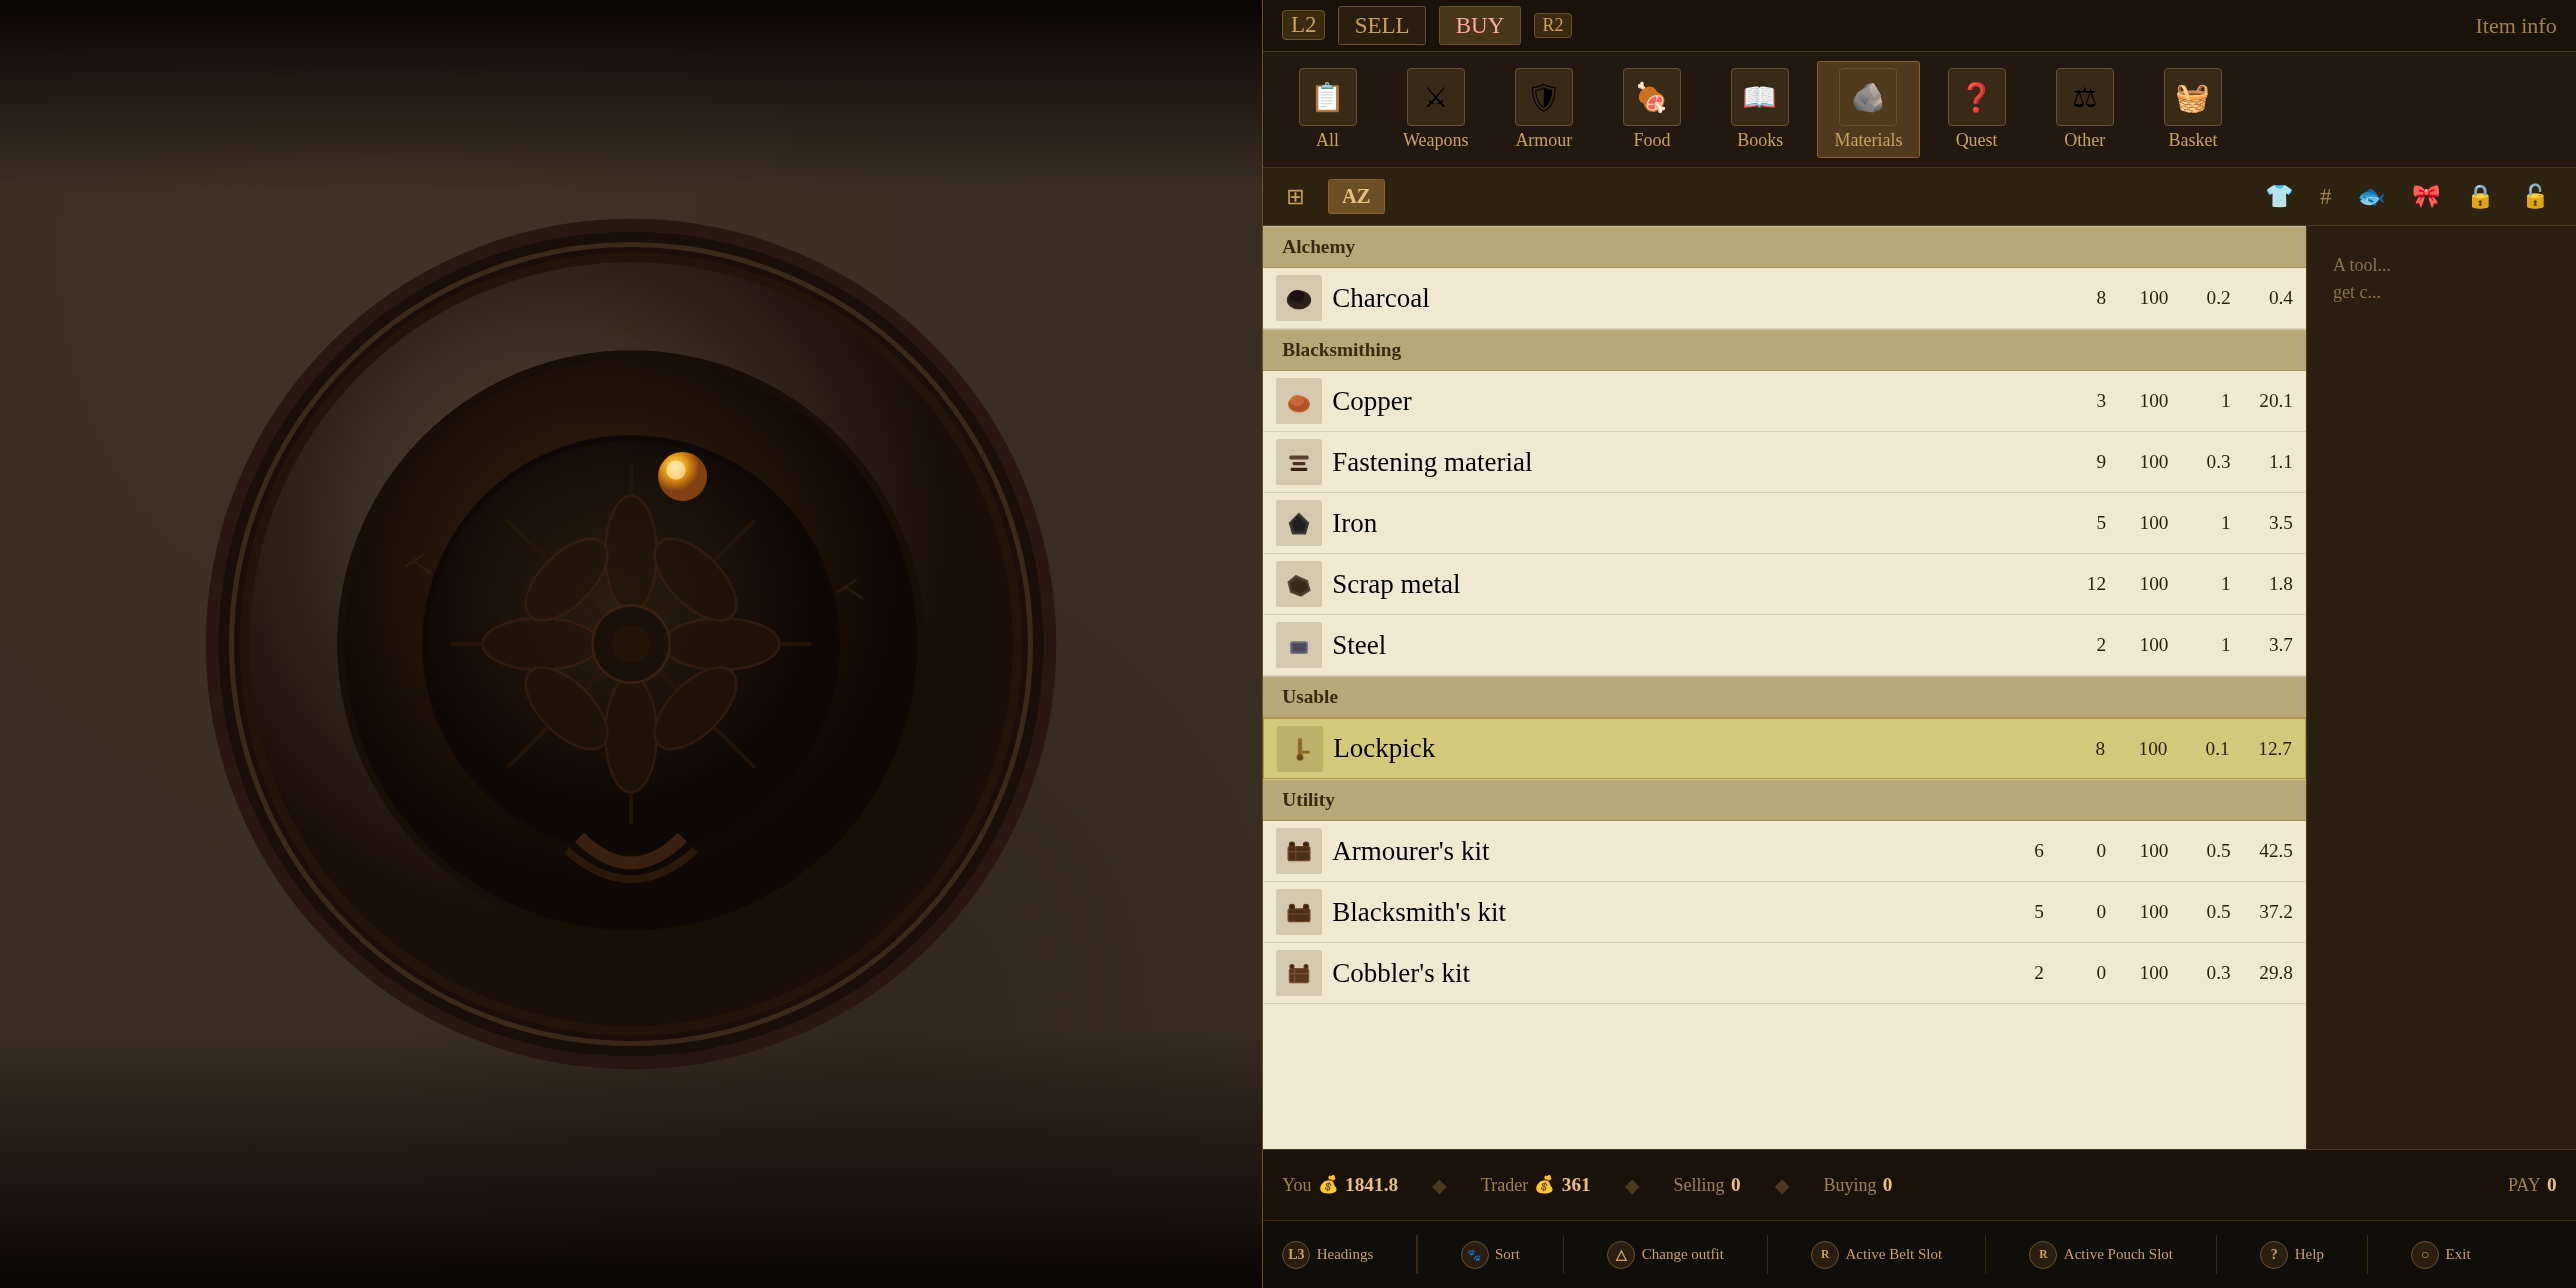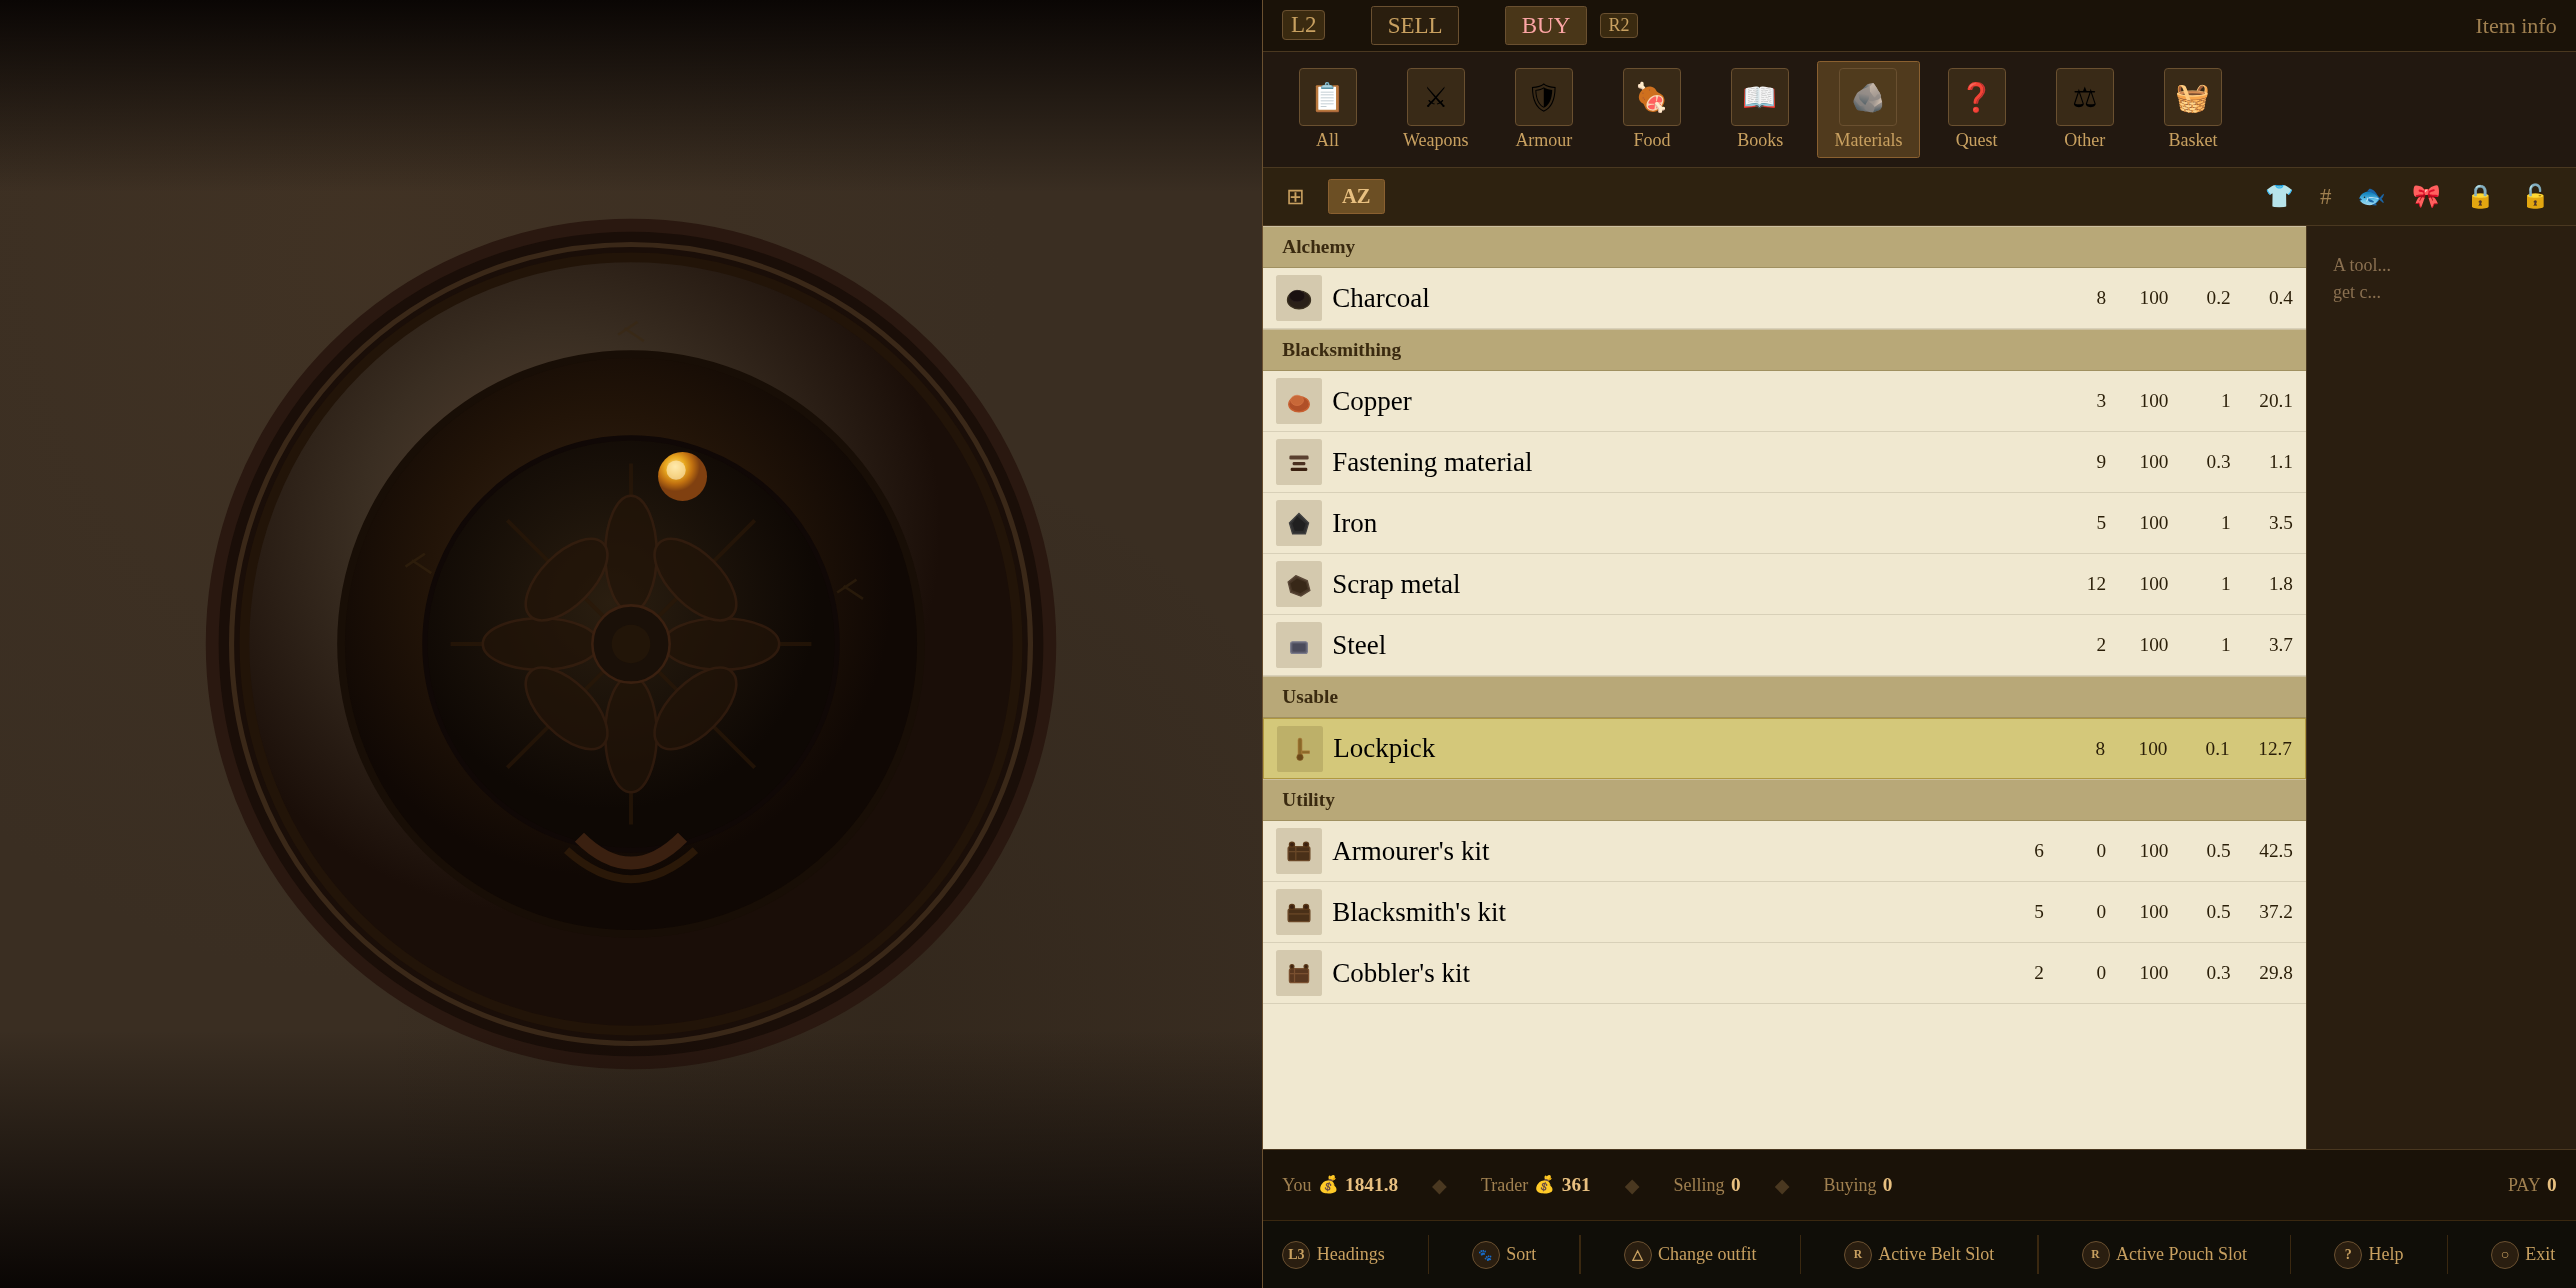"SELL" .top-bar-btn { margin-left: 33px -> none }
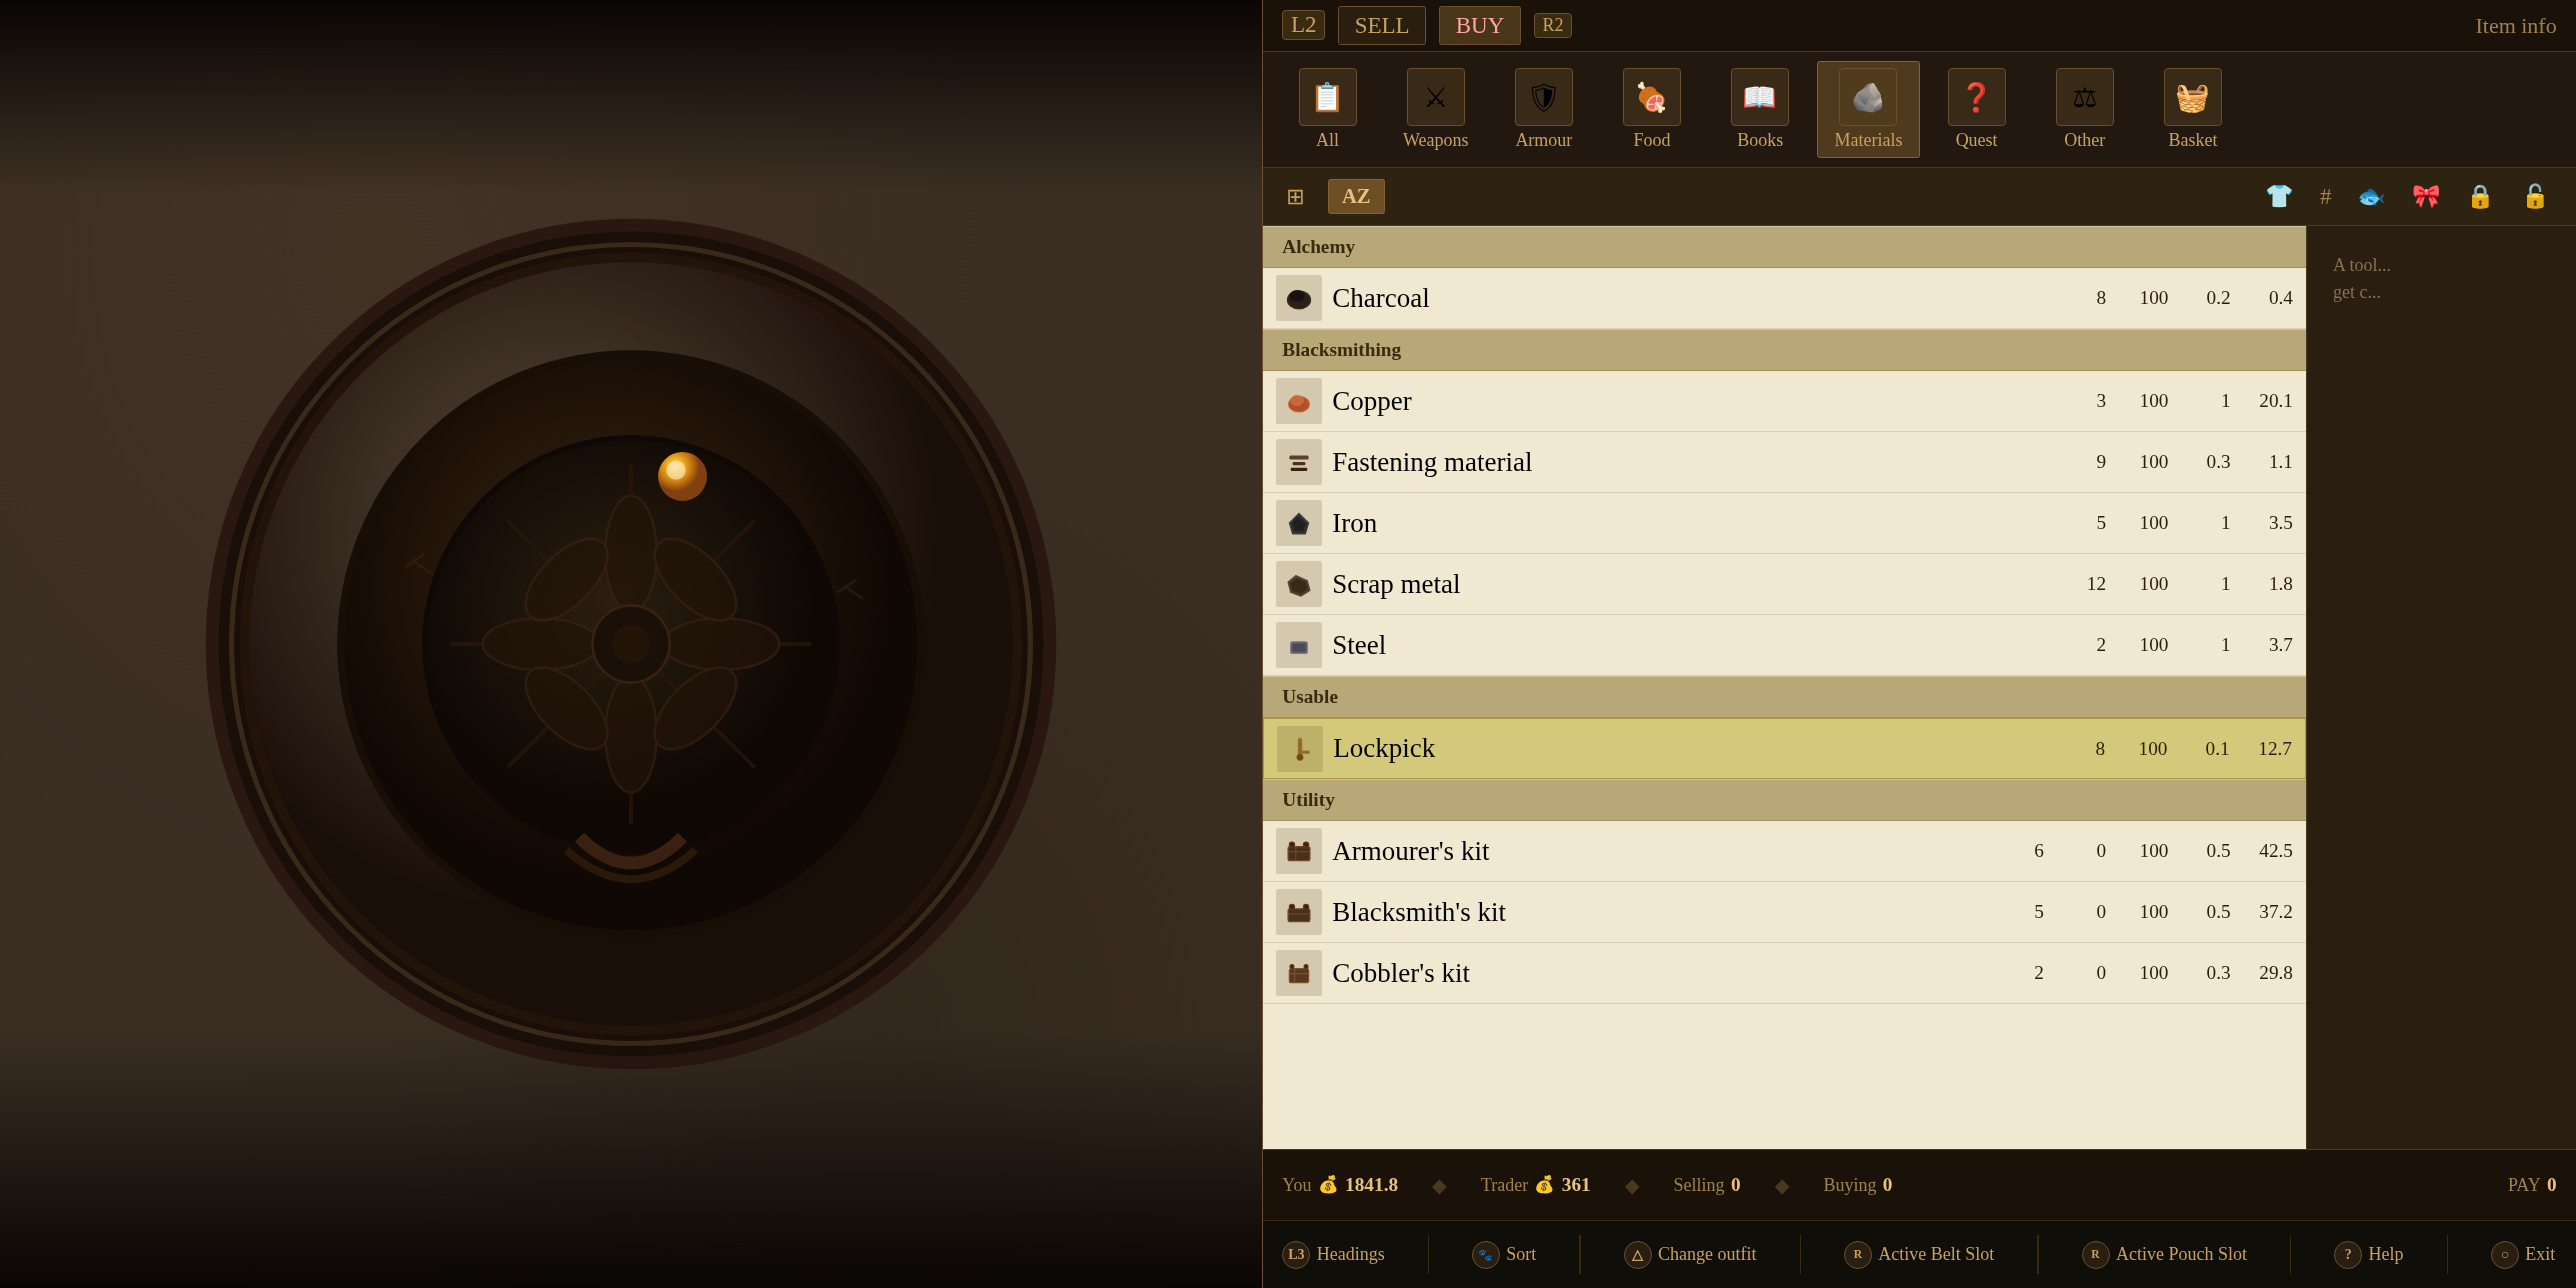"Headings" .action-btn-label { font-size: 18px -> 15px }
